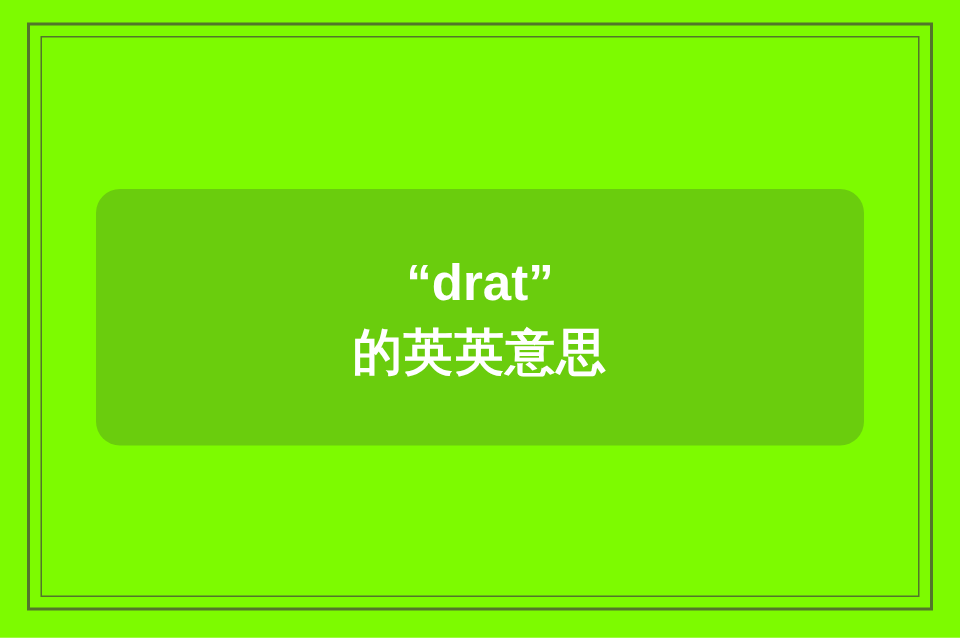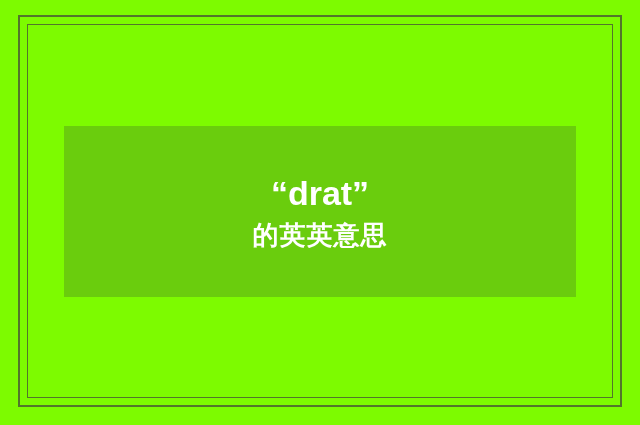"“drat”" .panel { border-radius: none -> 16px }
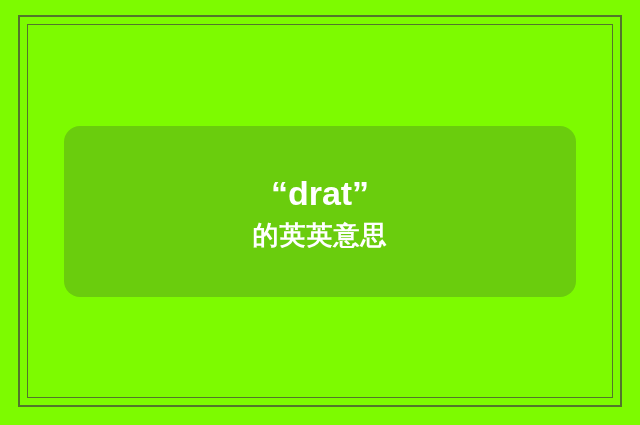"的英英意思" .headline-line2 { font-size: 26px -> 33px }
